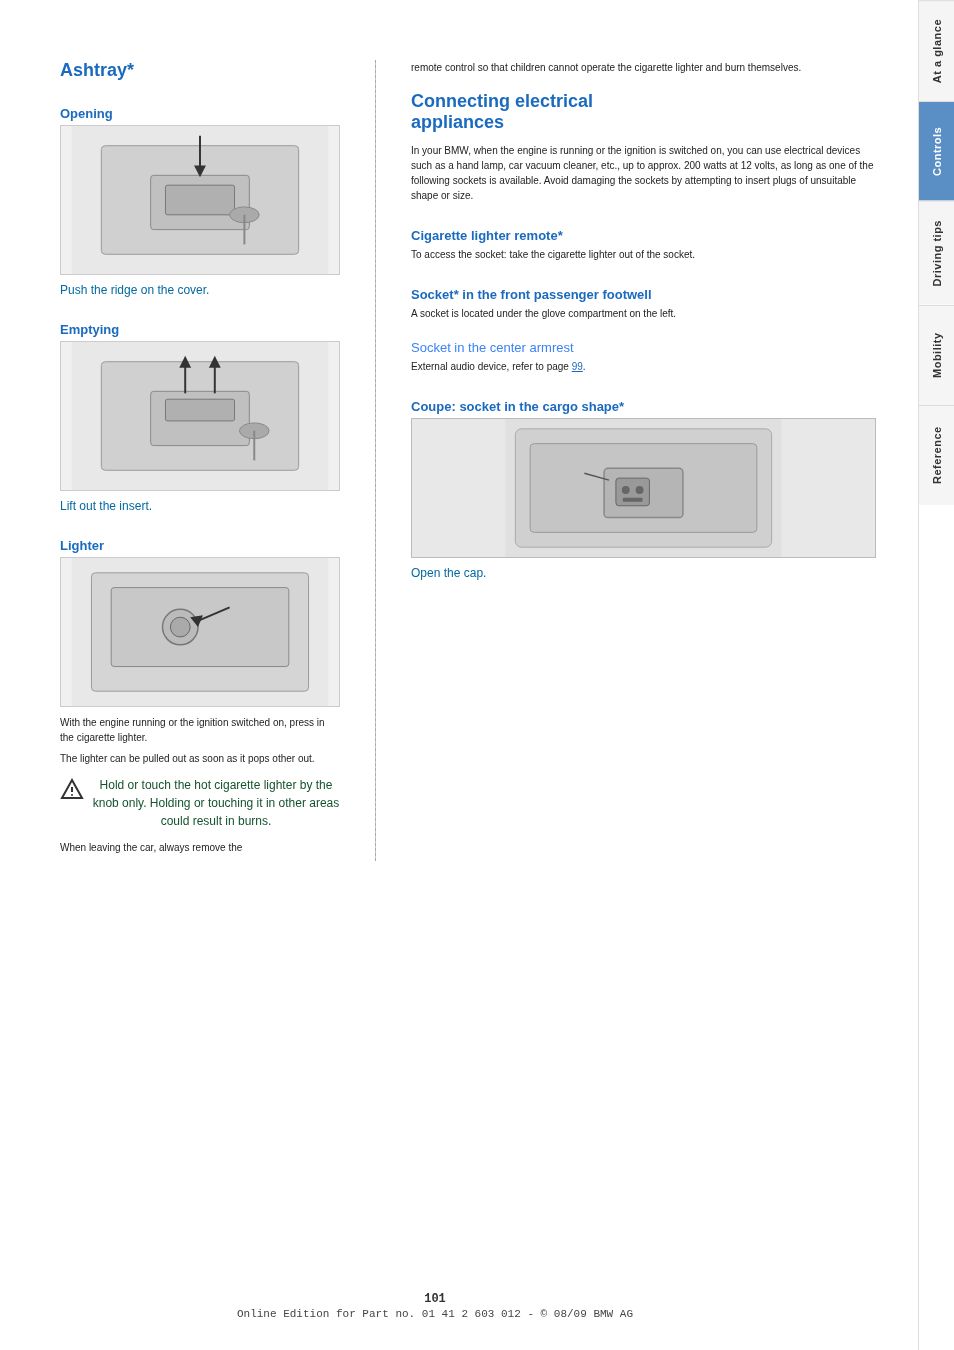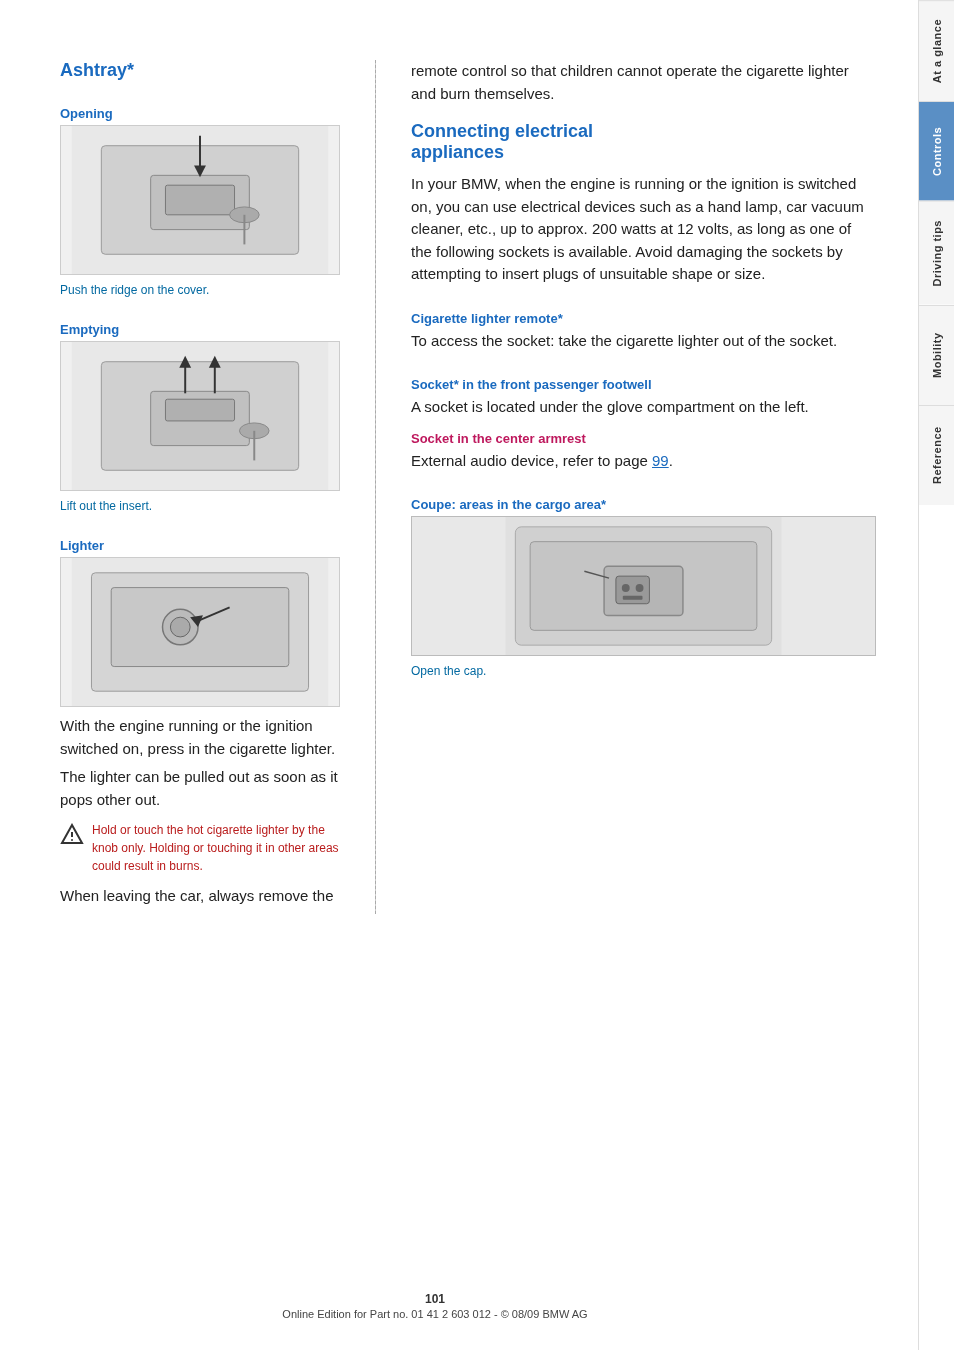"remote control so that children" .body-text { font-size: 15px -> 10px }
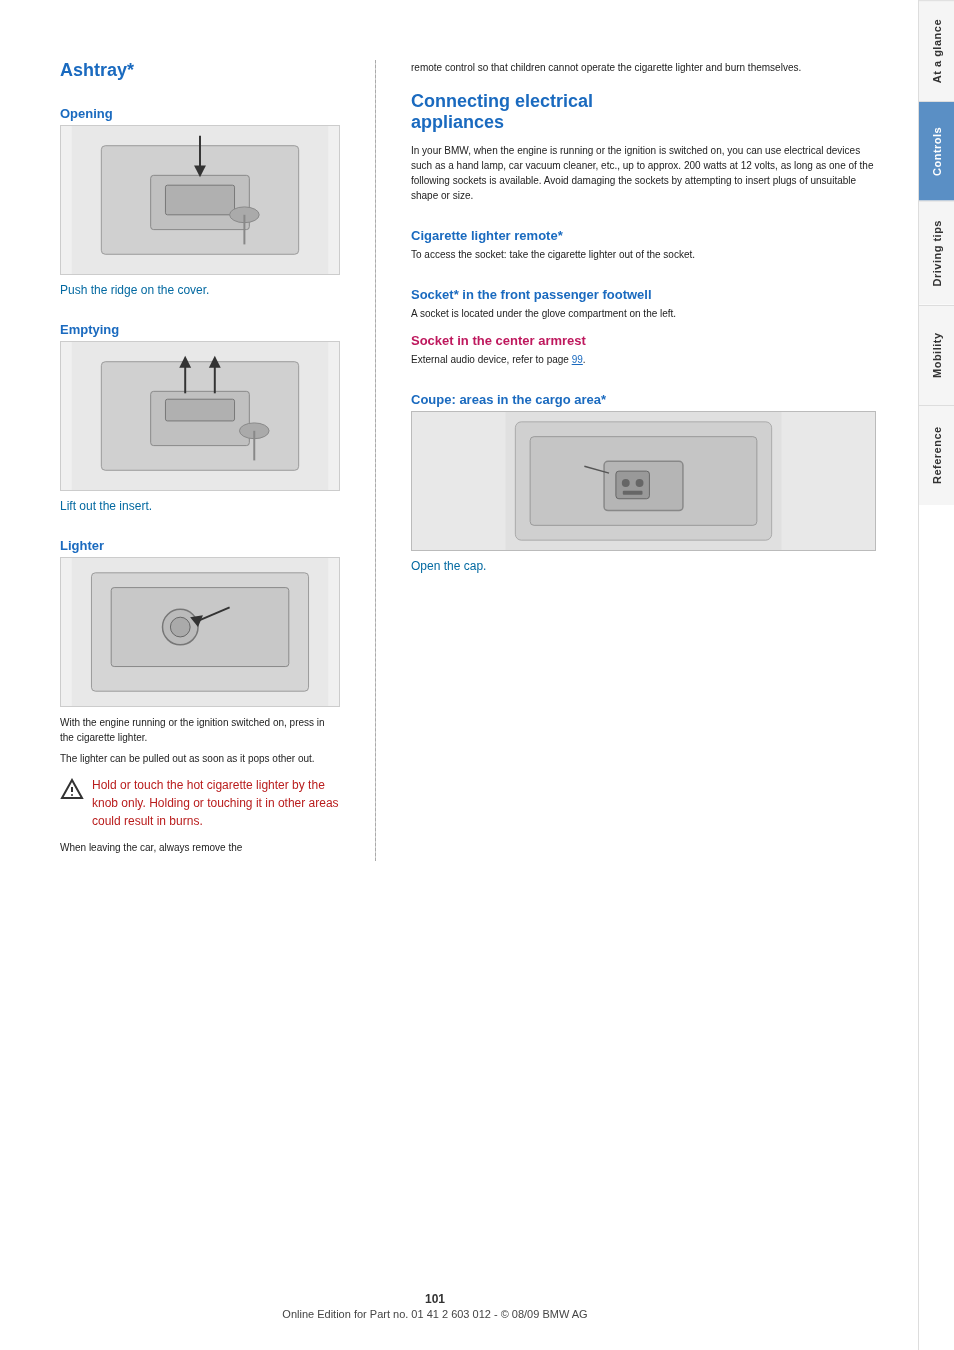"Socket in the center armrest" .subsection-title-dark { color: #be185d -> #3b82f6; font-weight: bold -> normal; margin-top: 12px -> 19px }
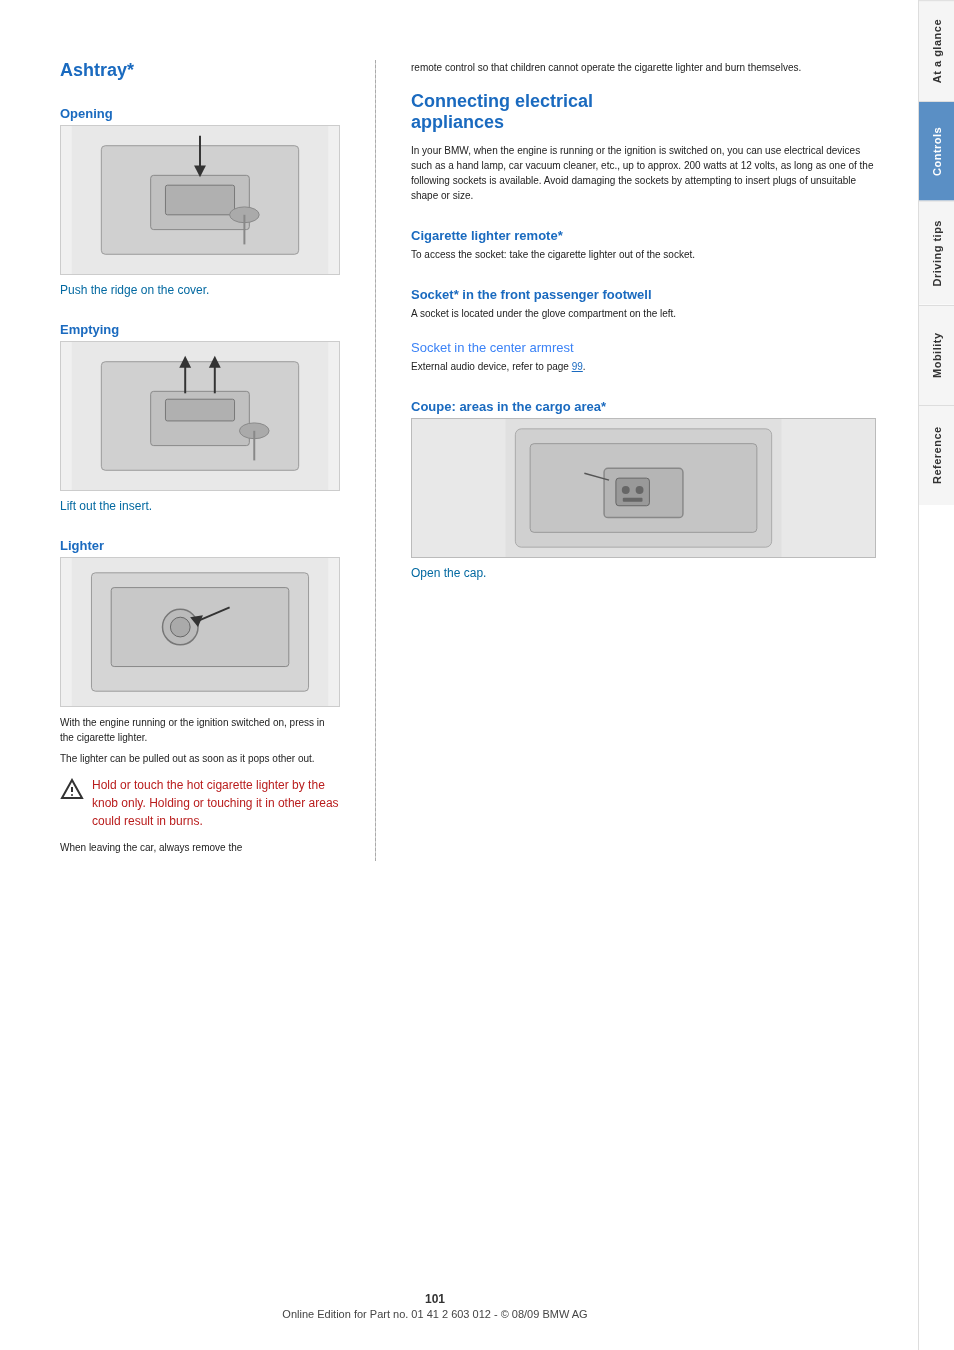"Coupe: areas in the cargo" div.subsection-title-blue { text: areas in the cargo area -> socket in the cargo shape }
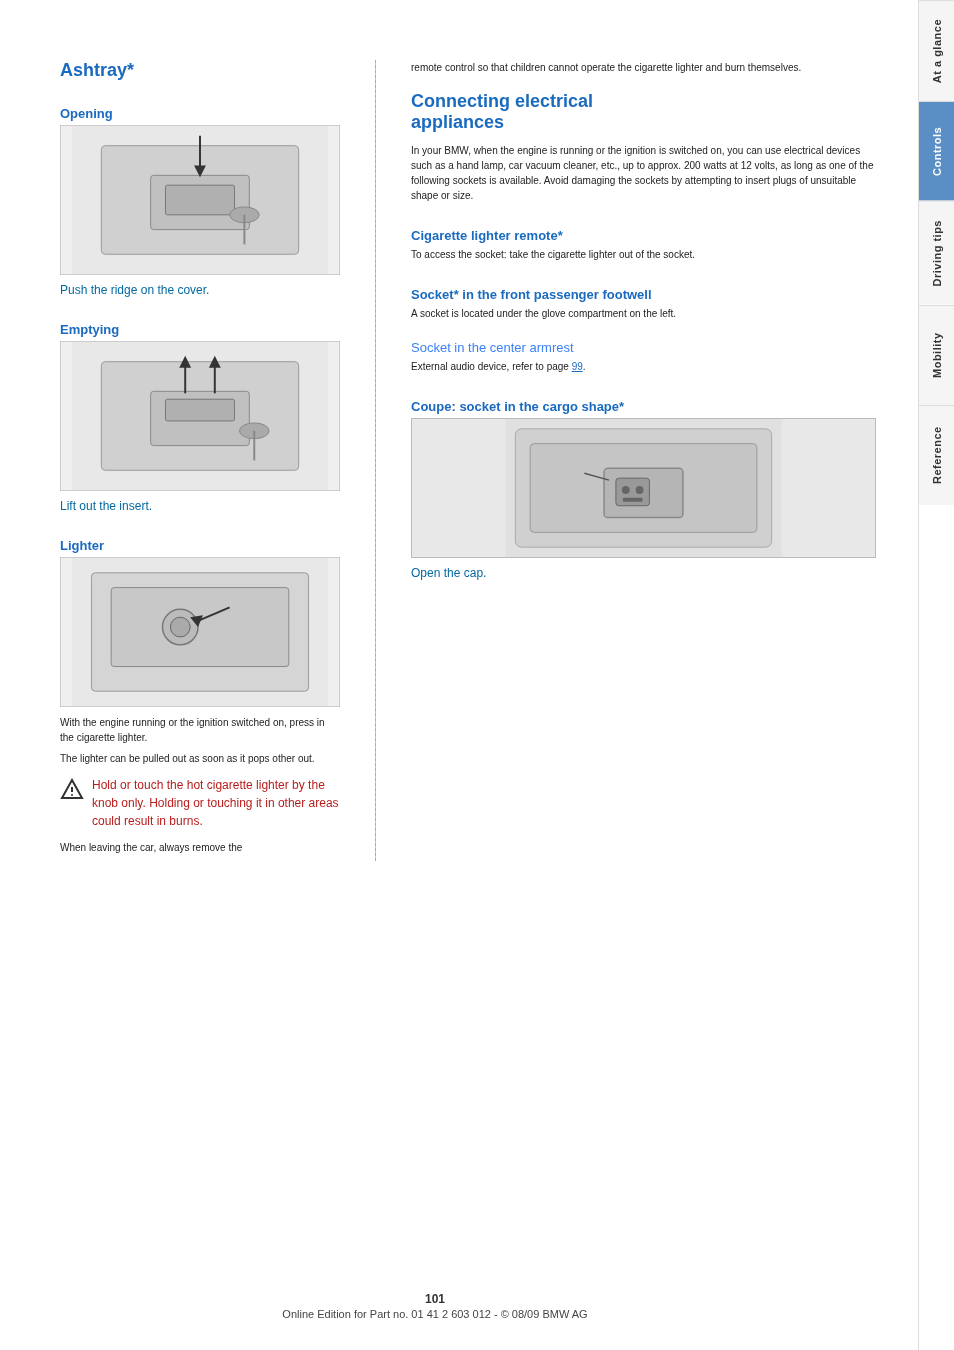"Hold or touch the hot" .warning-text { color: #b91c1c -> #14532d; text-align: none -> center }
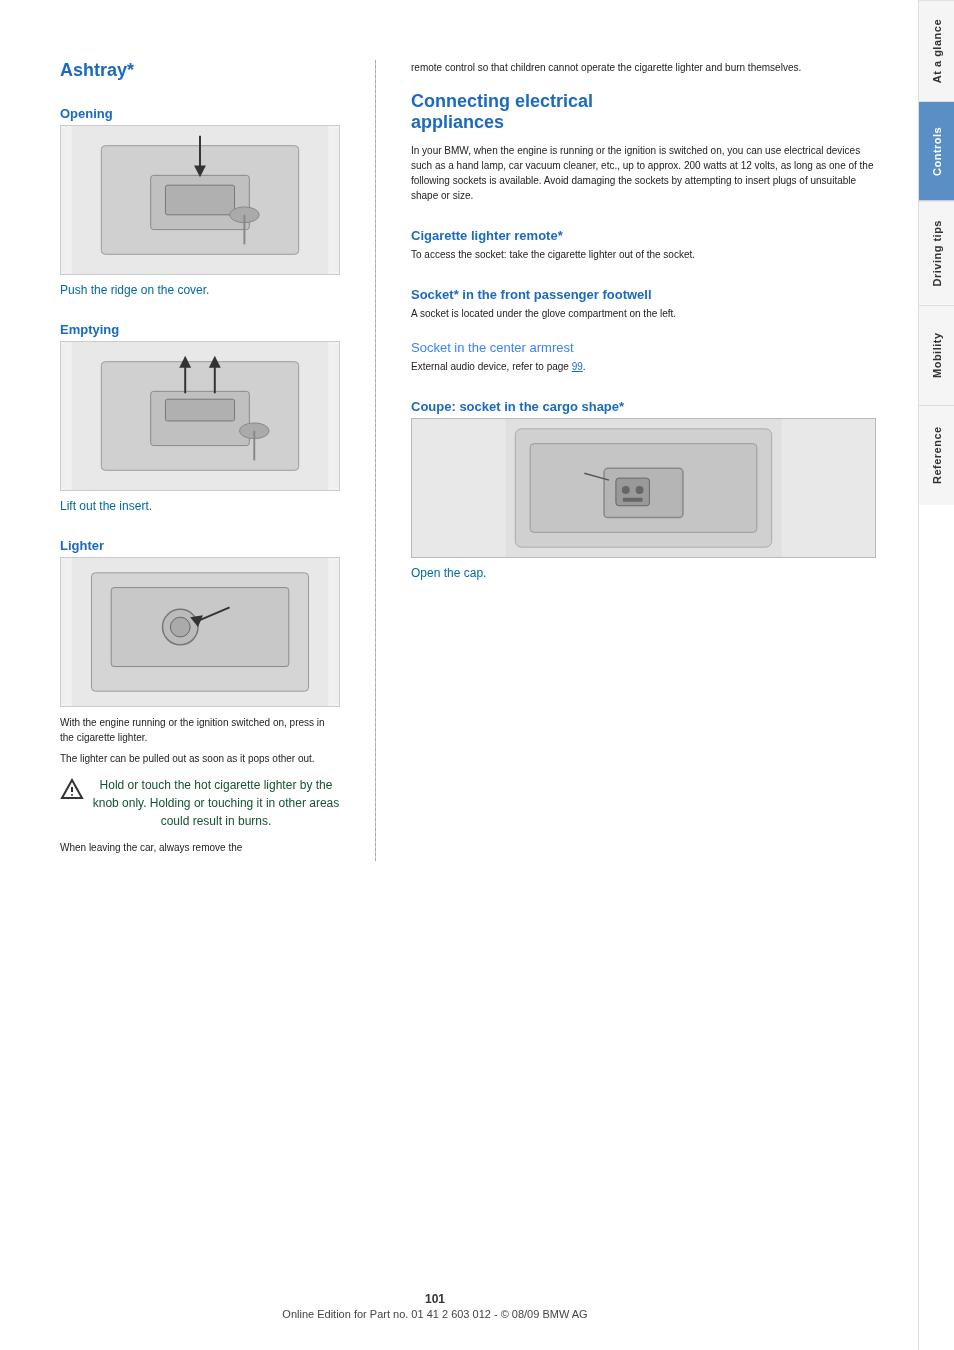"101" .page-footer { font-family: none -> Liberation Mono, monospace }
